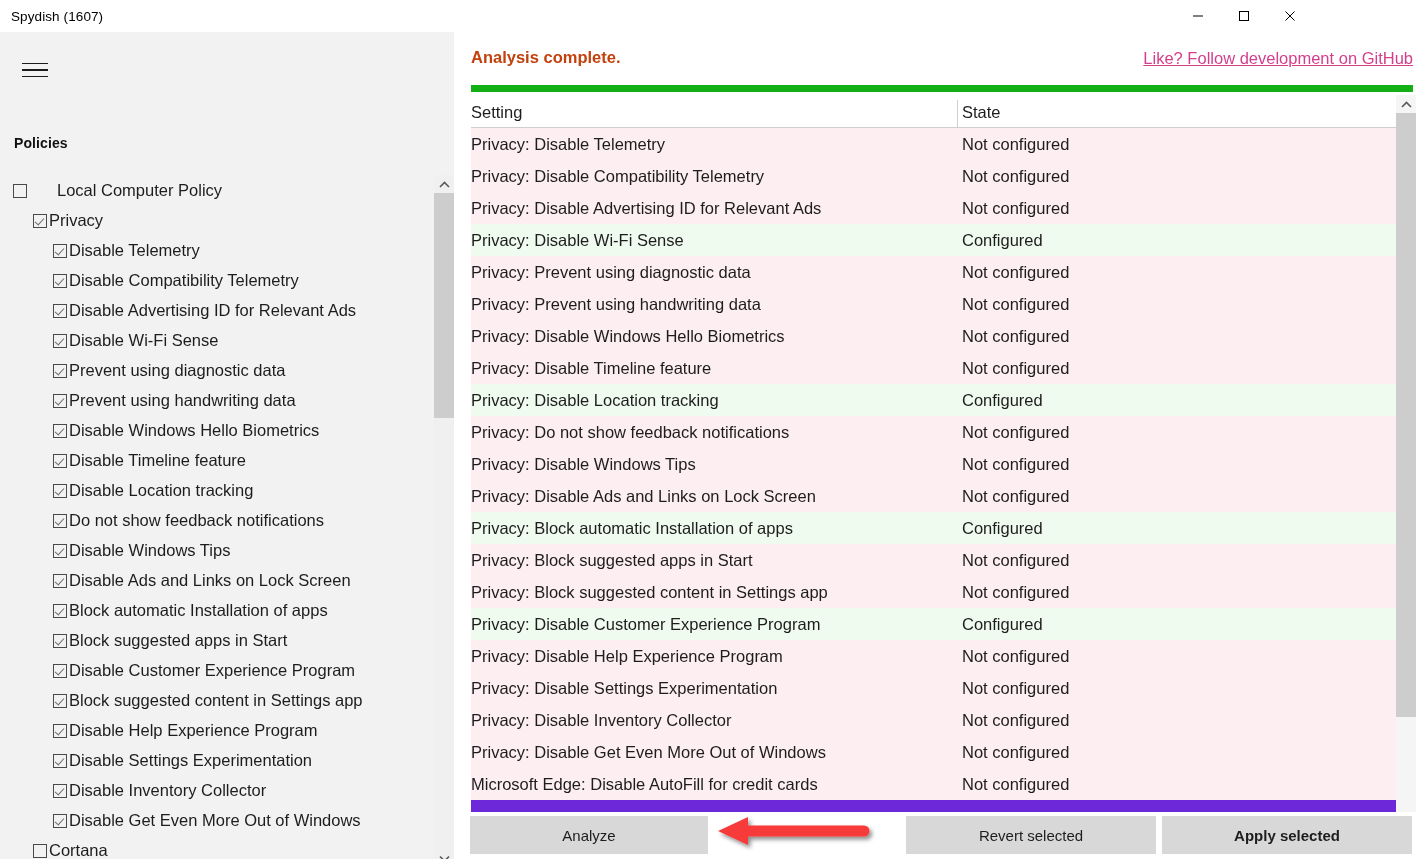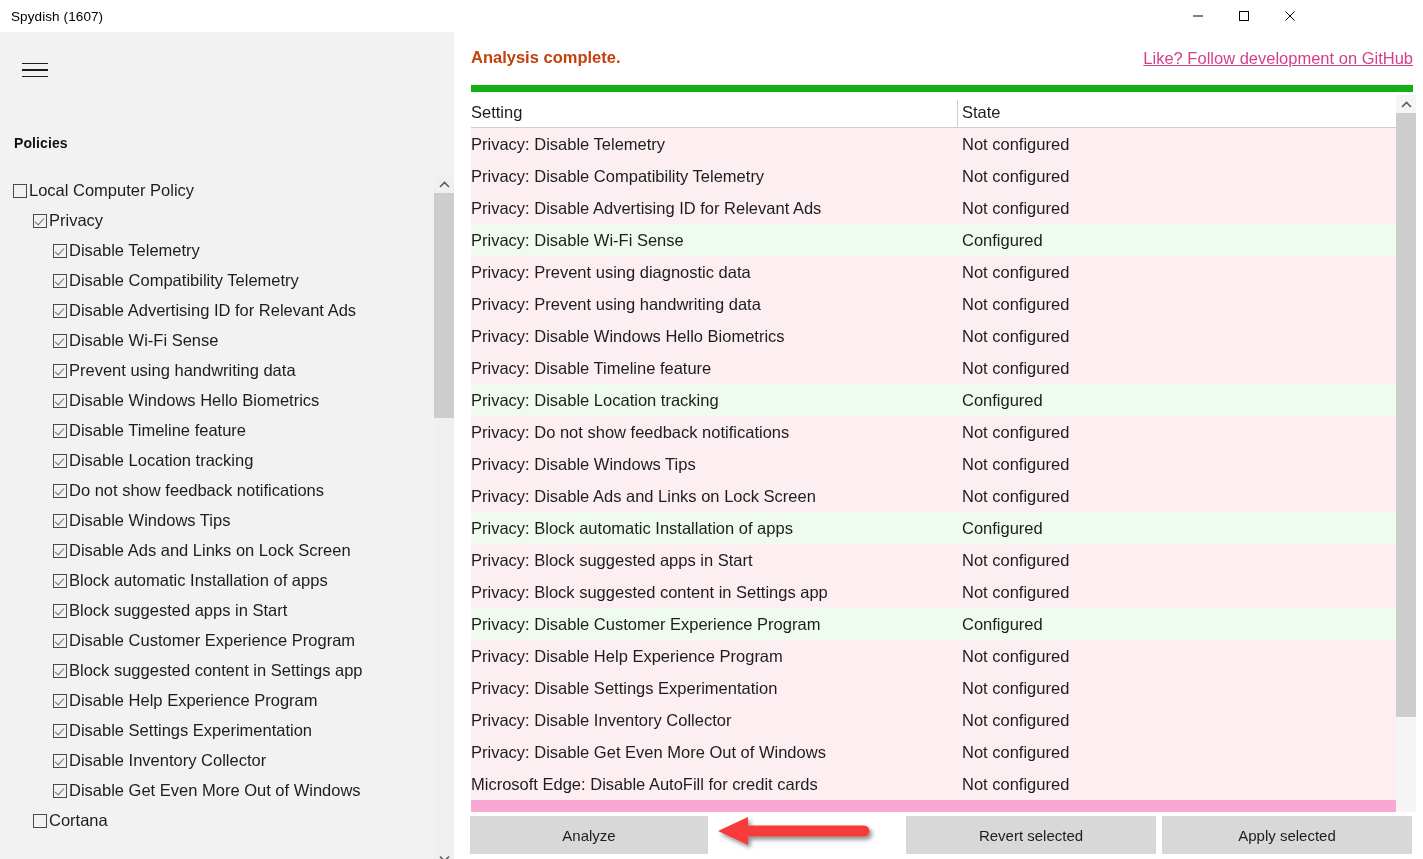"Privacy: Disable Telemetry" .rows { background: #f9a8d4 -> #6d28d9 }
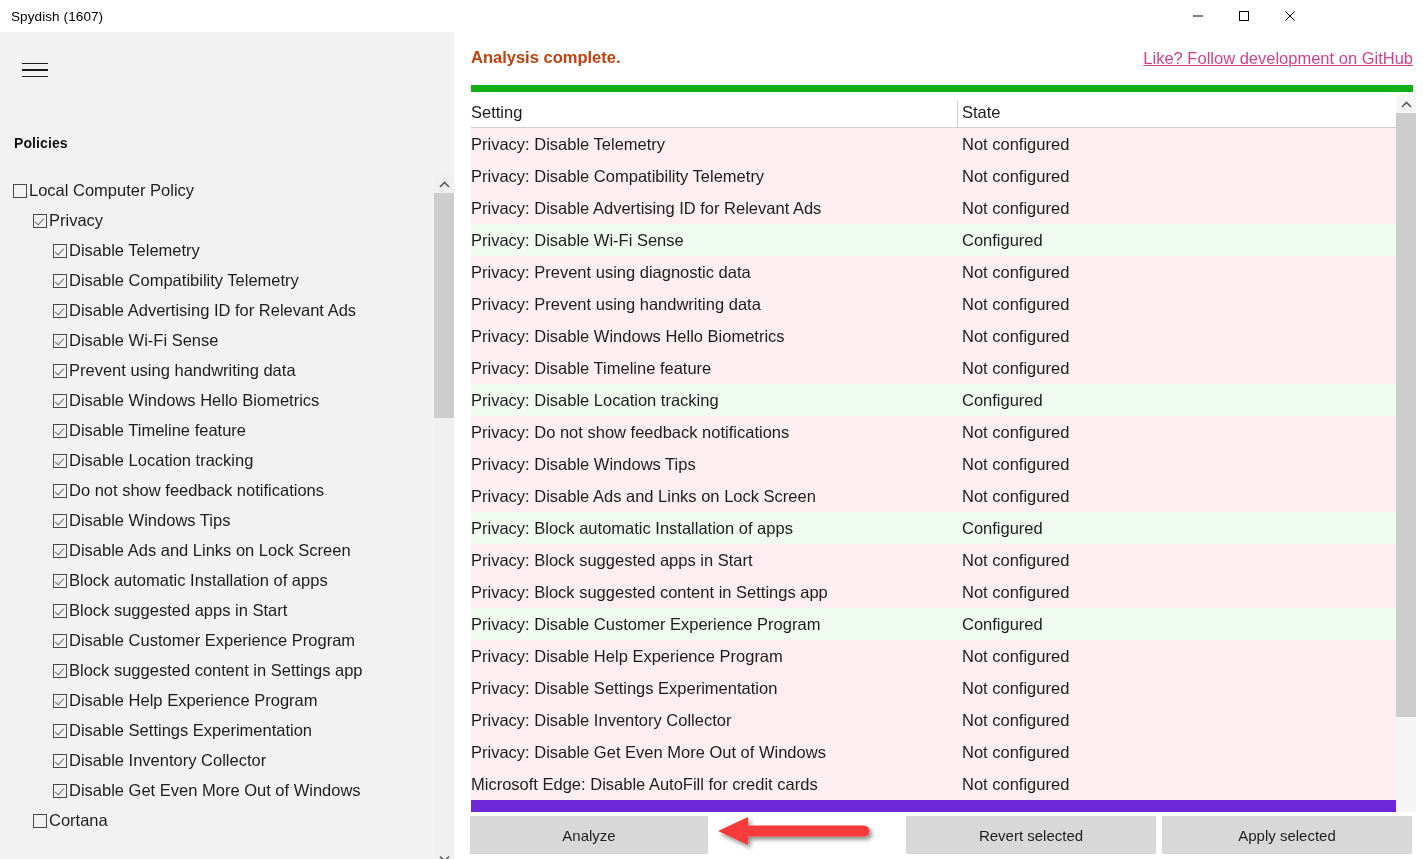"Local Computer Policy" .d0 { gap: none -> 28px }
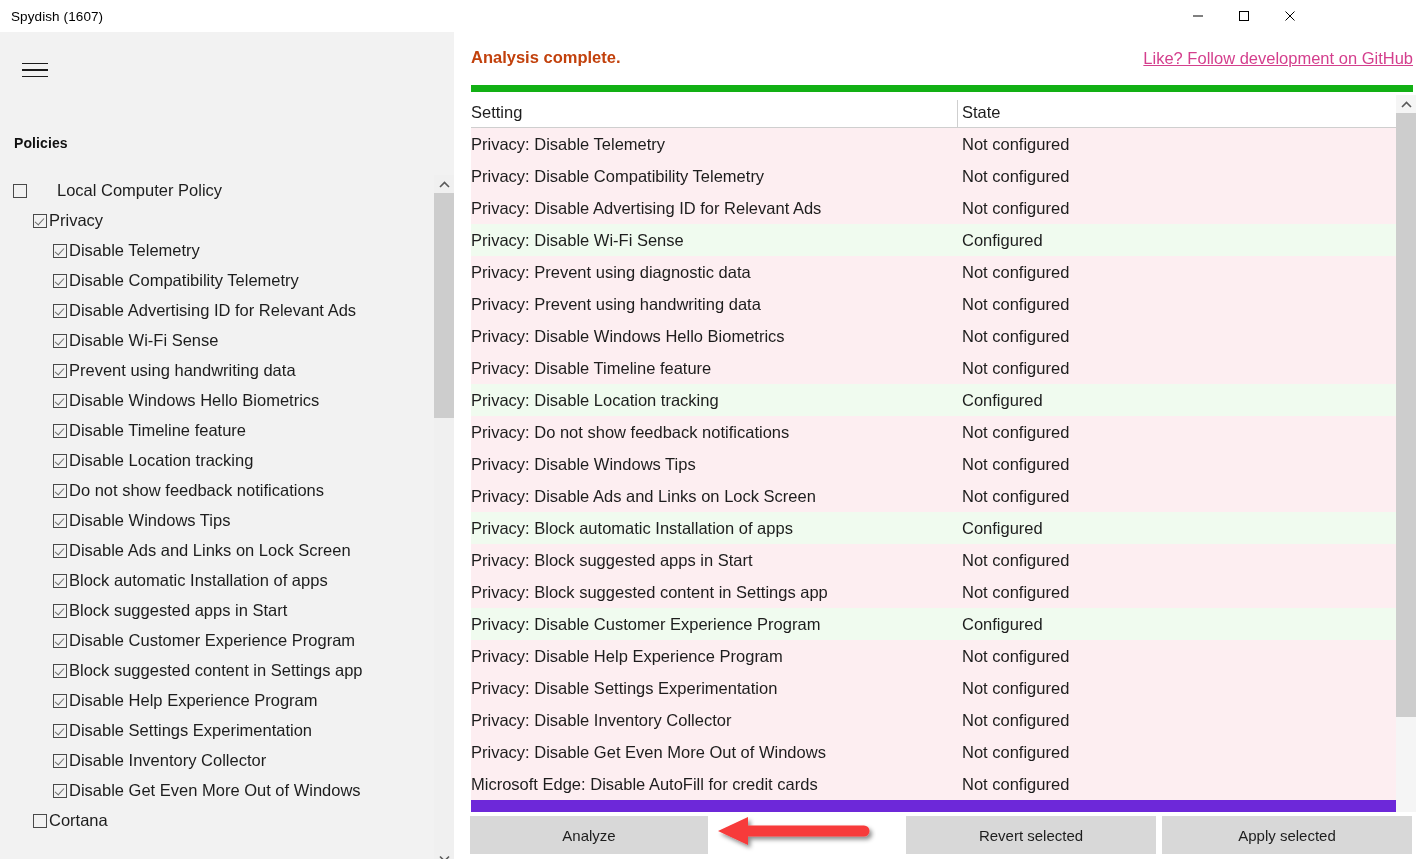"Prevent using diagnostic data" div.tree-item { html: none -> <div> <span></span> <span>Prevent using diagnostic data</span> </div> }
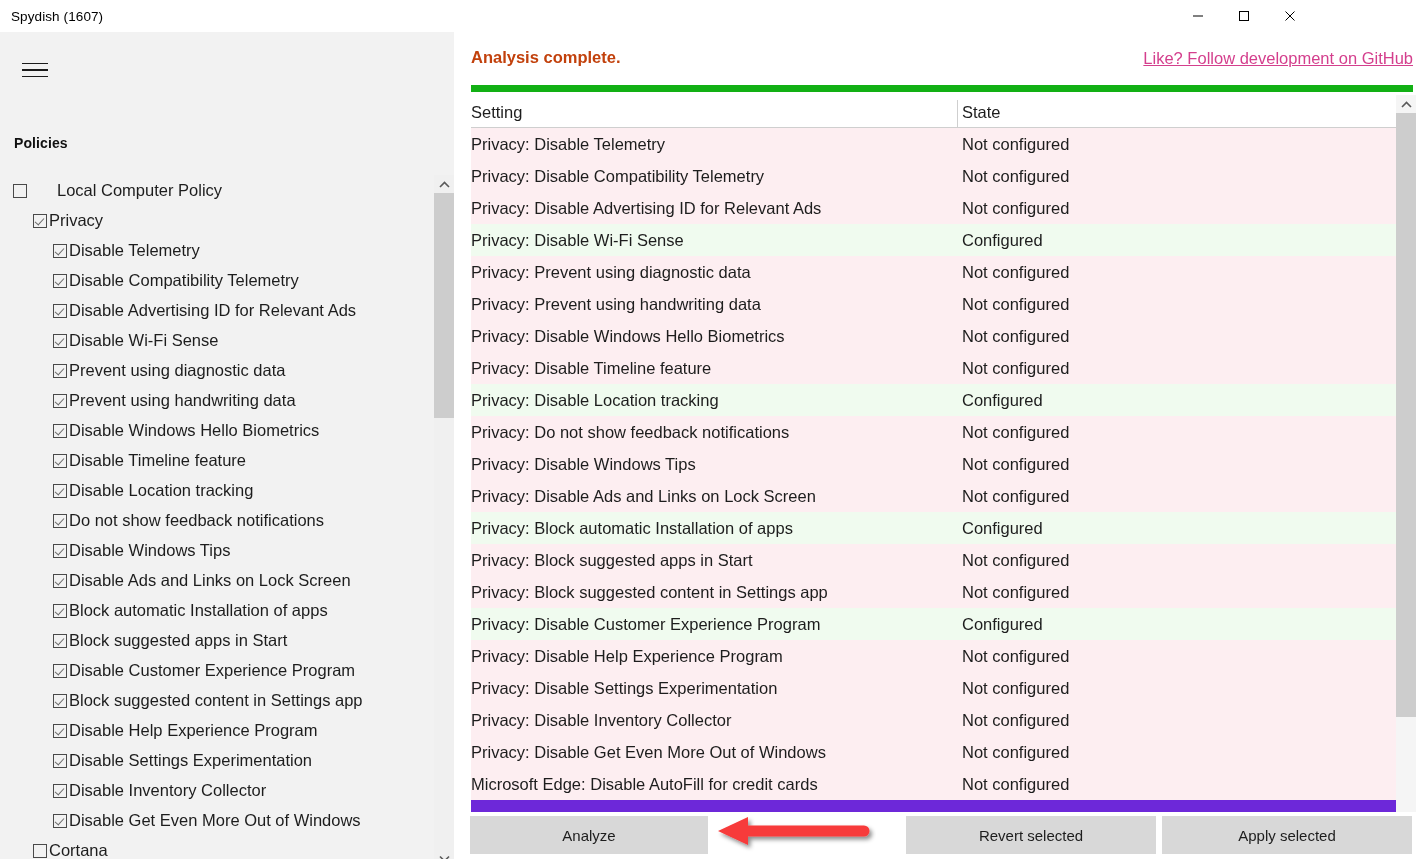"Apply selected" .btn-apply { font-weight: none -> bold }
